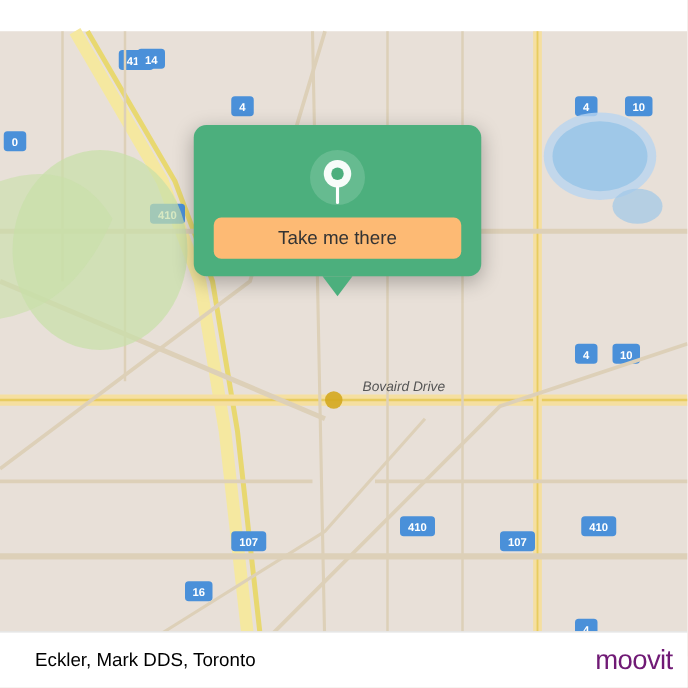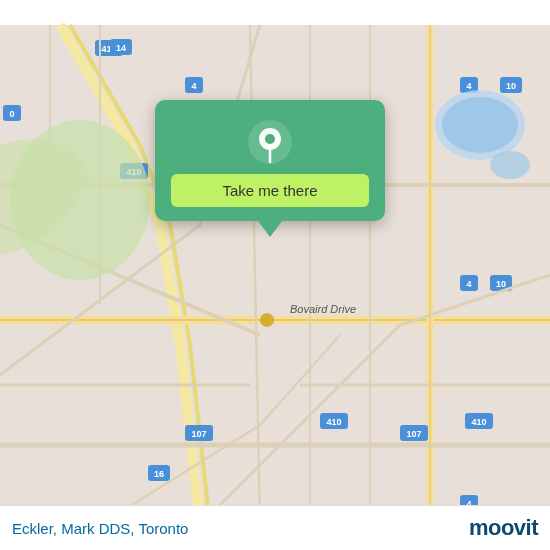"Take me there" .take-me-btn { background: #bef264 -> #fdba74 }
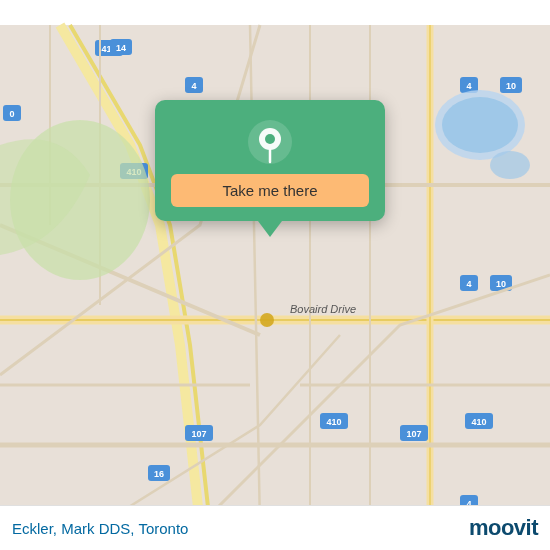"Eckler, Mark DDS, Toronto" #location-name { color: #0369a1 -> #000000; margin-left: none -> 16px }
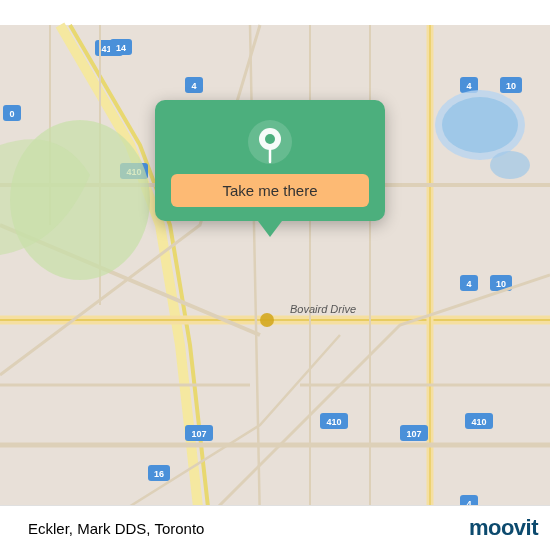"moovit" .moovit-text { color: #0c4a6e -> #701a75; font-weight: bold -> normal }
